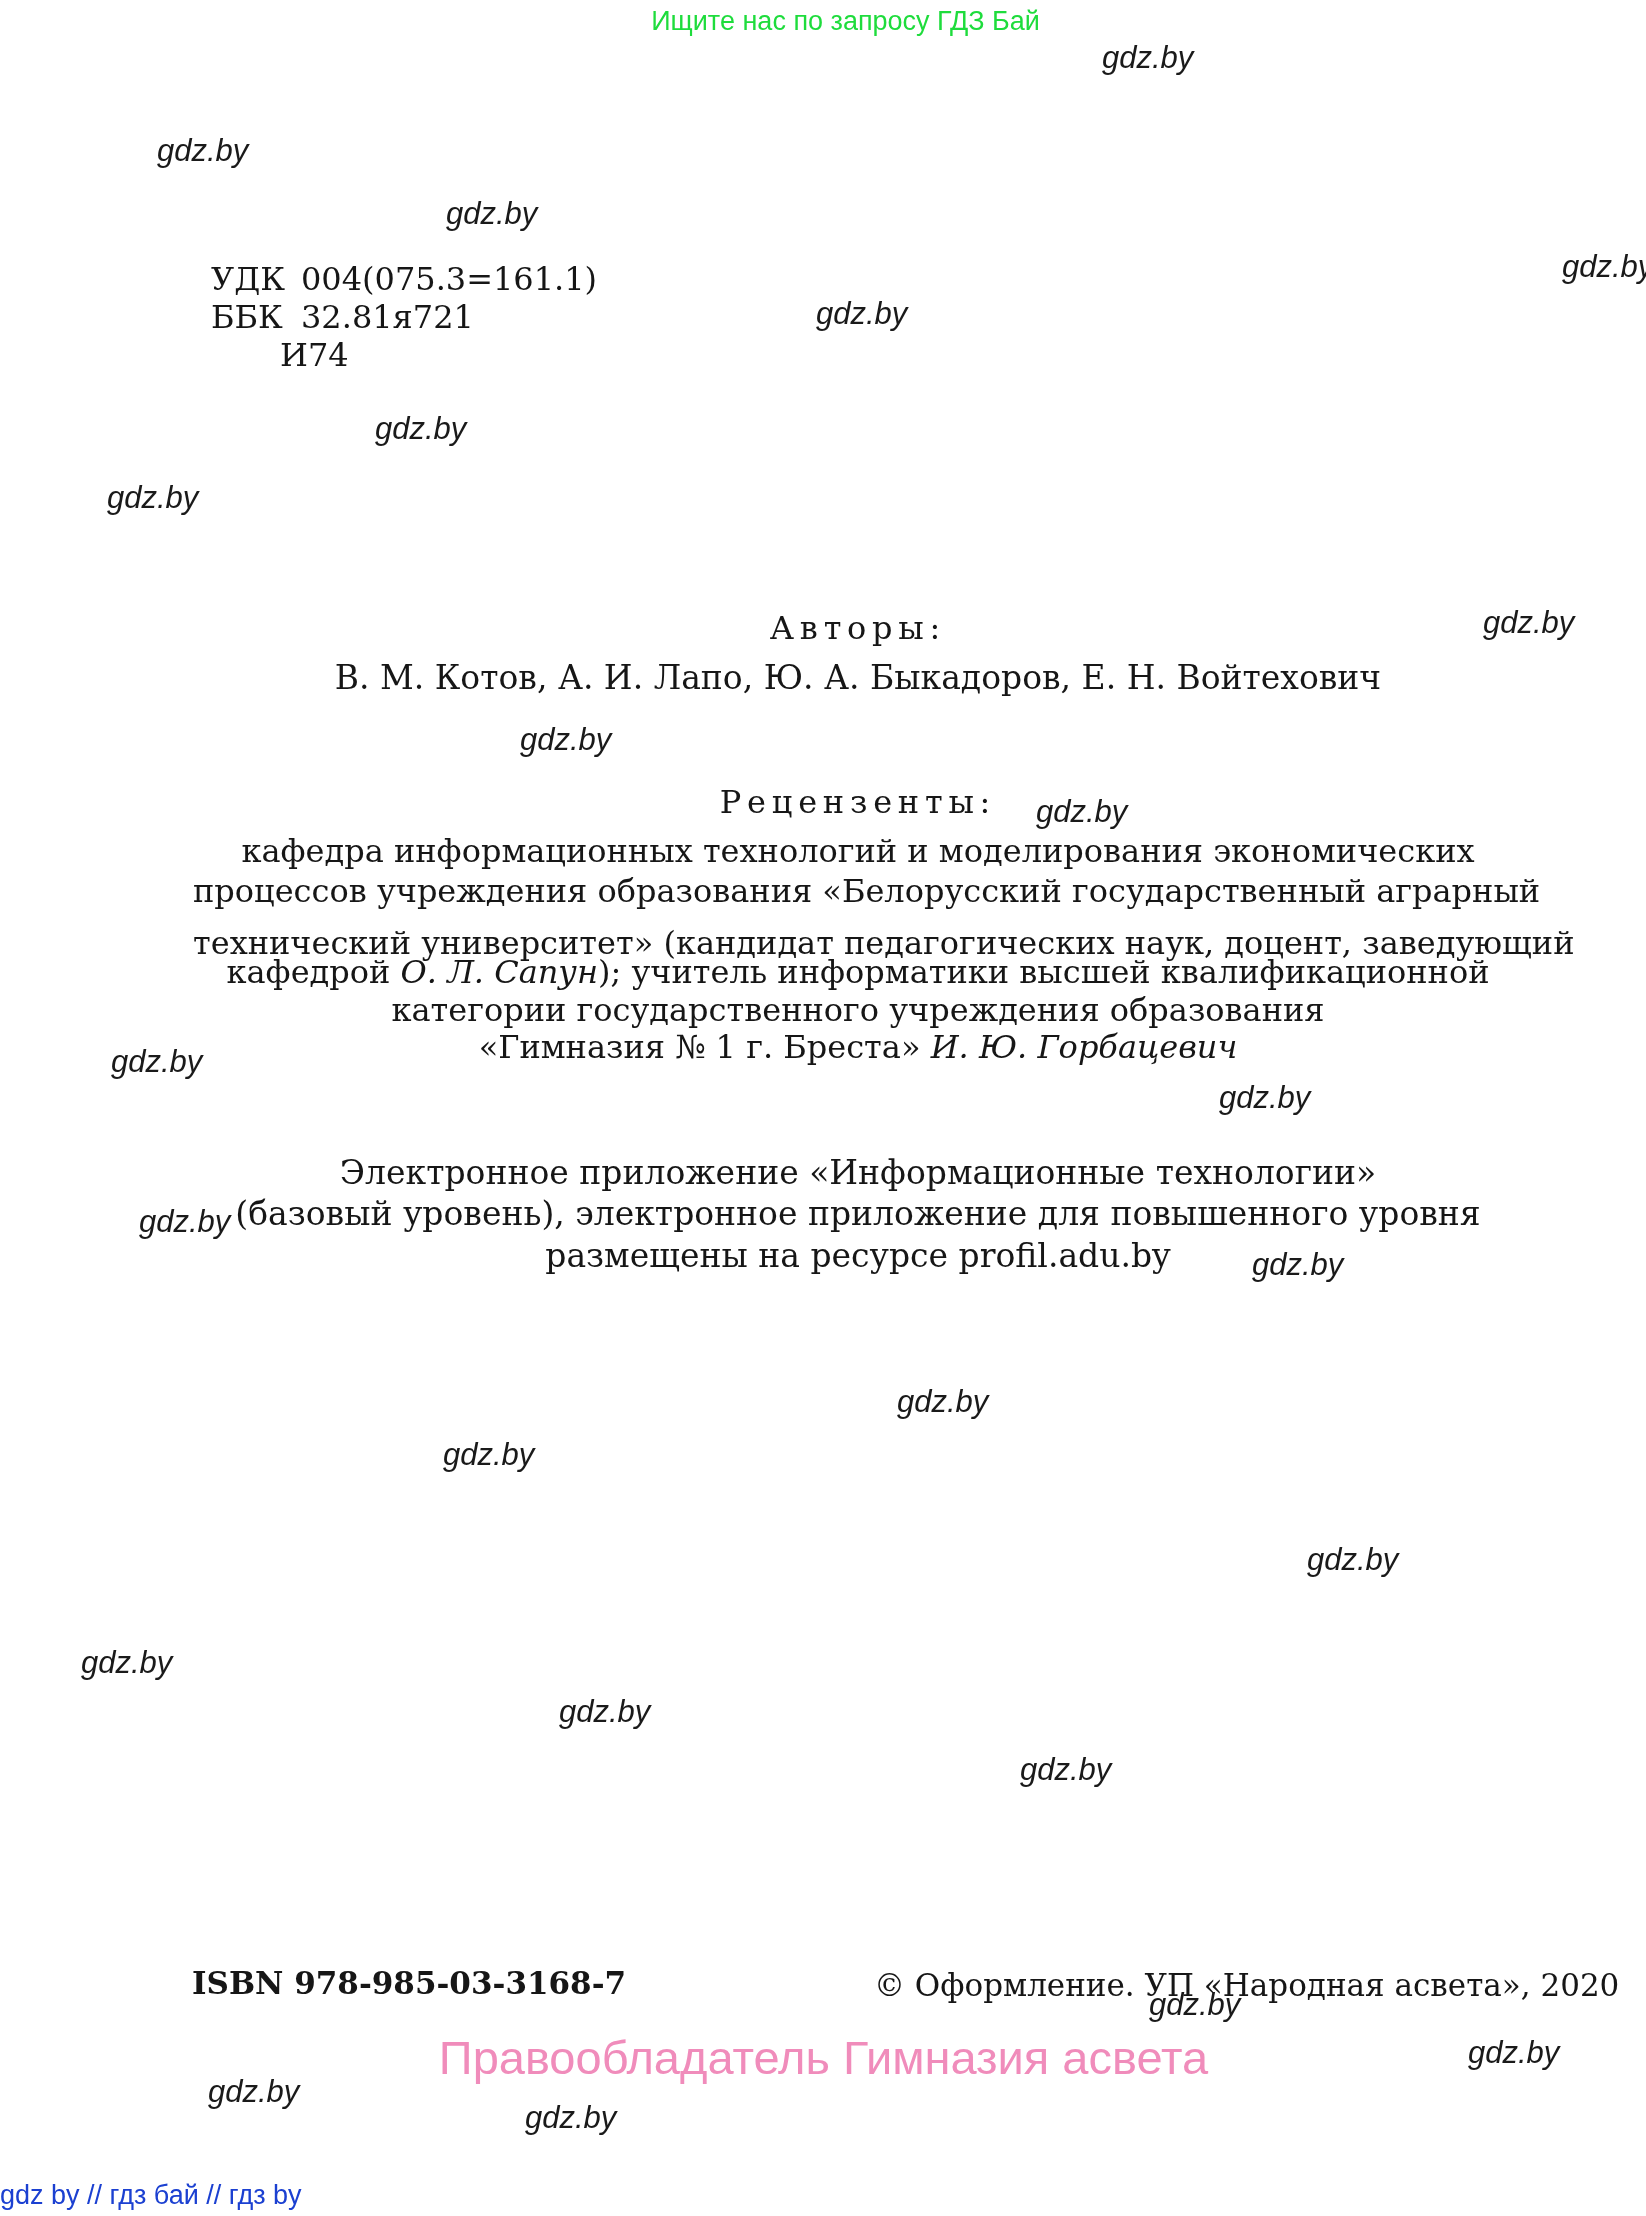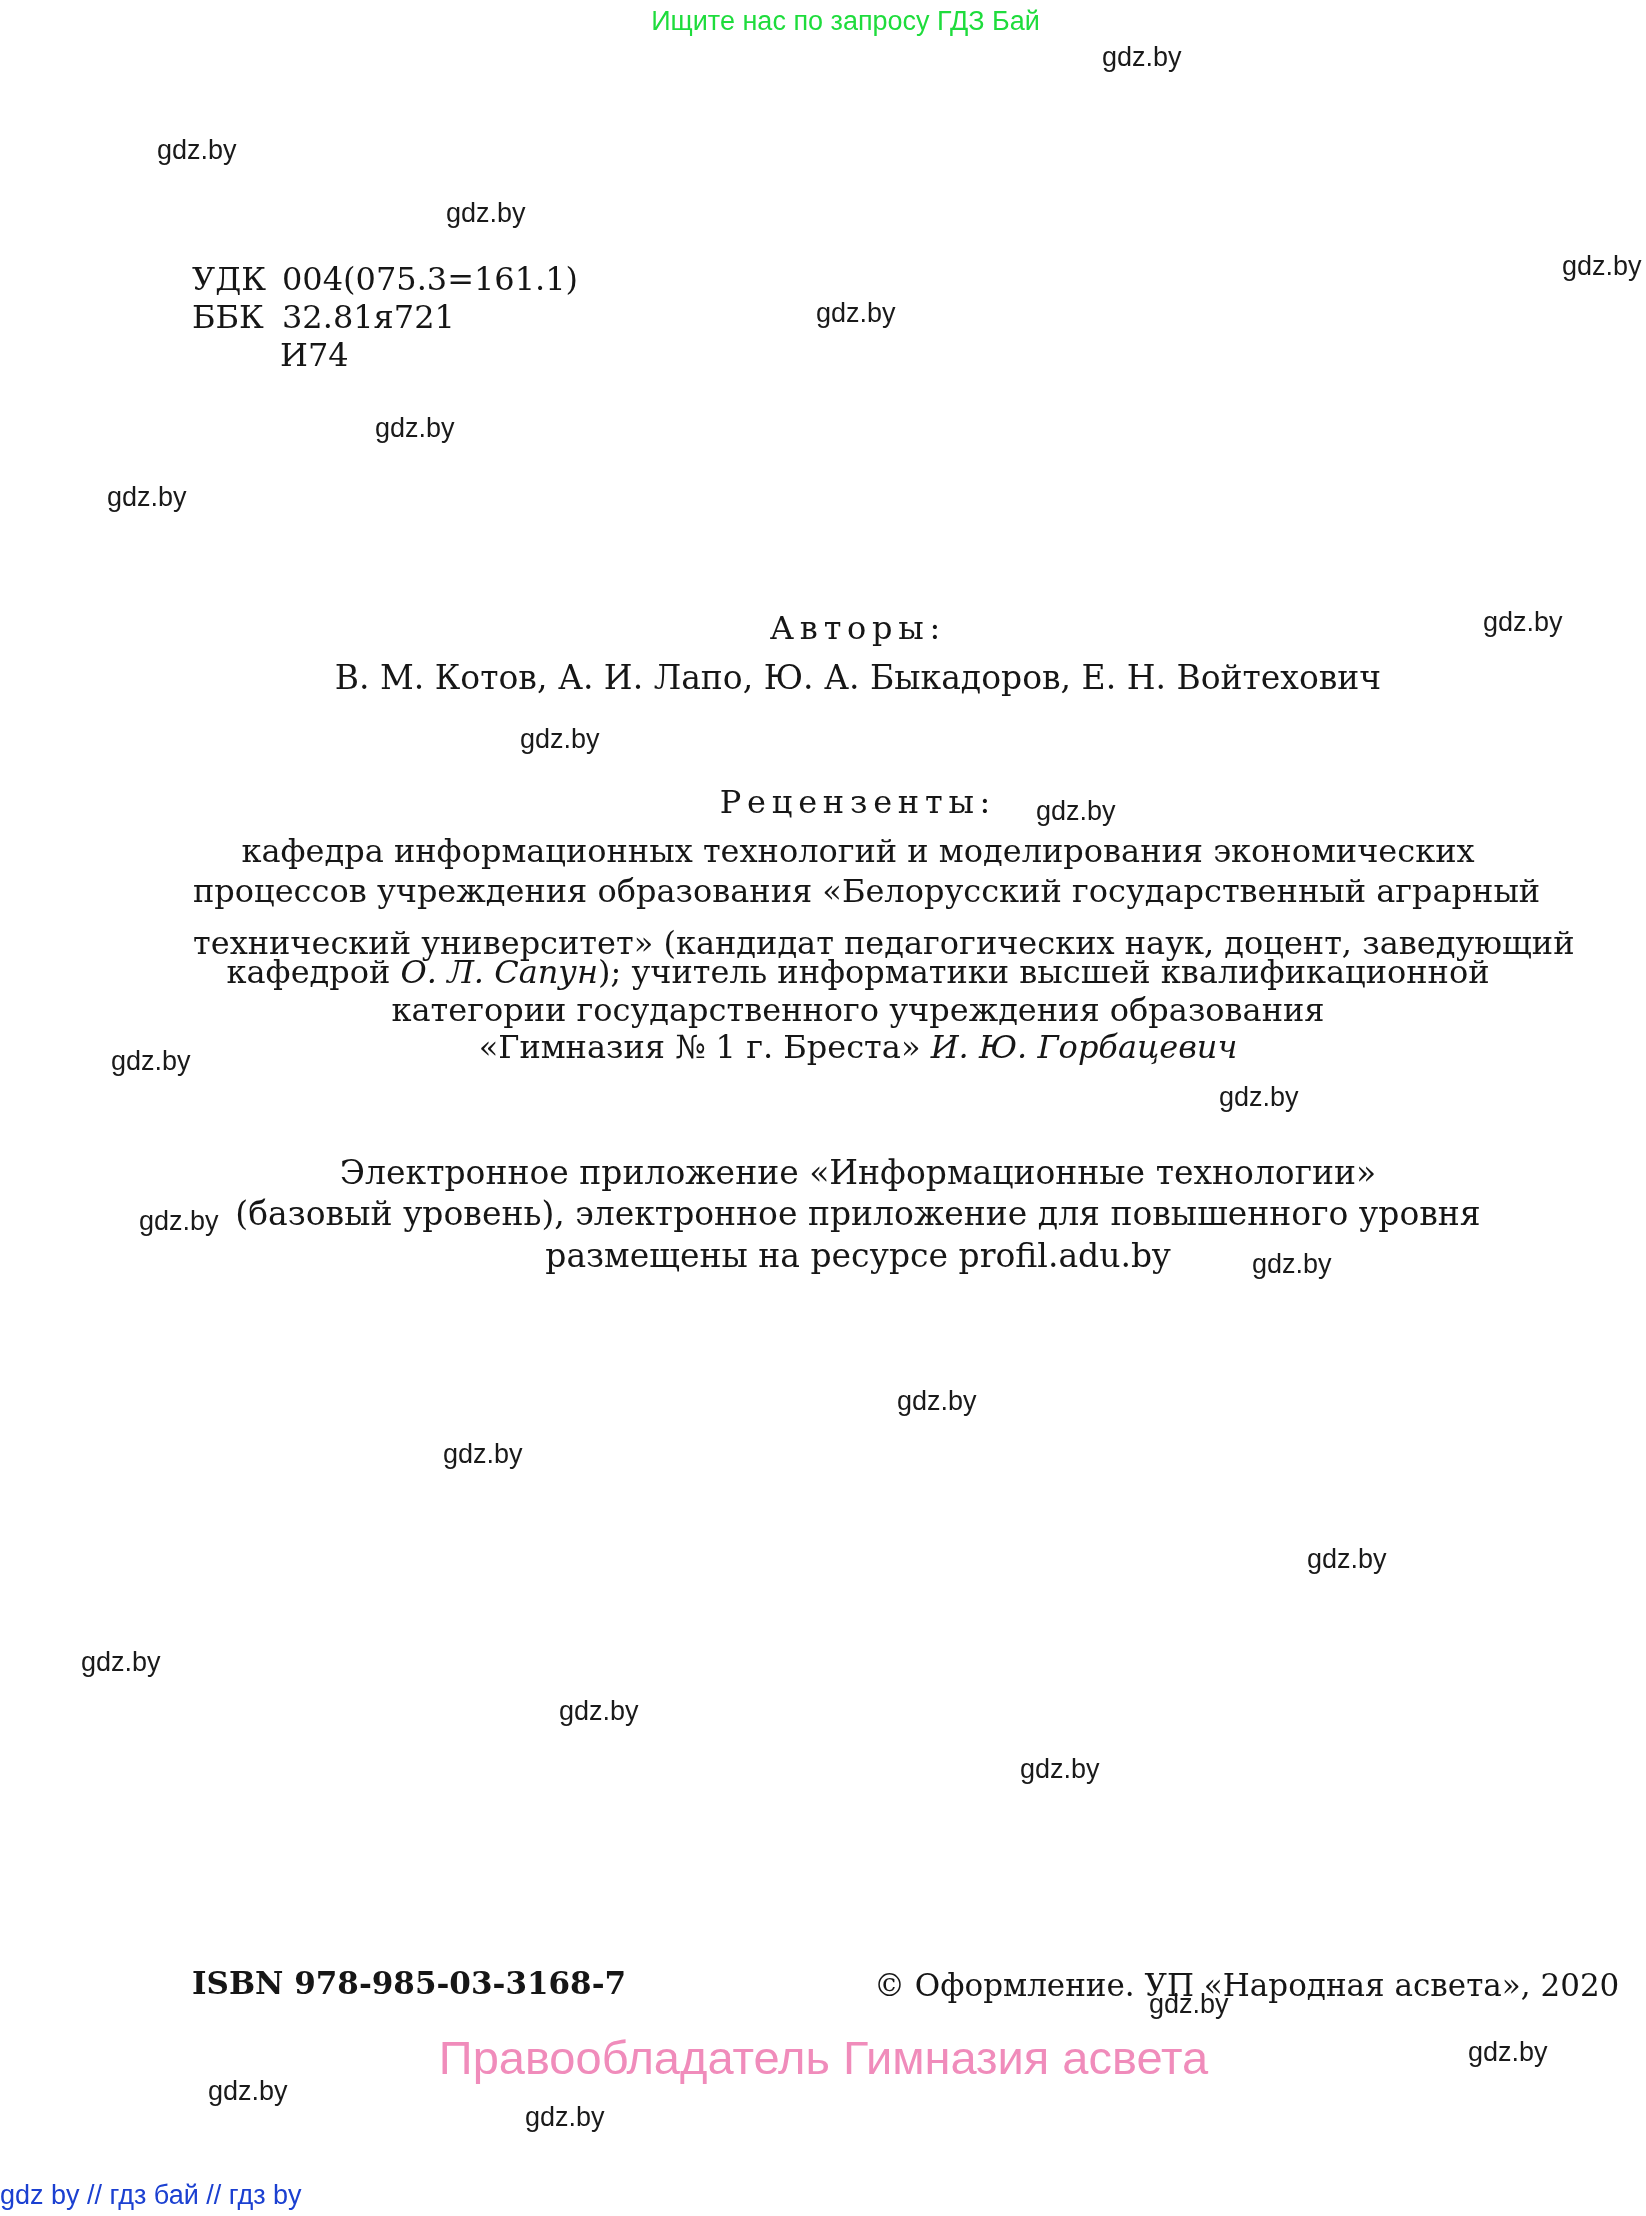"gdz.by" .wm { font-size: 27px -> 31px; font-style: none -> italic }
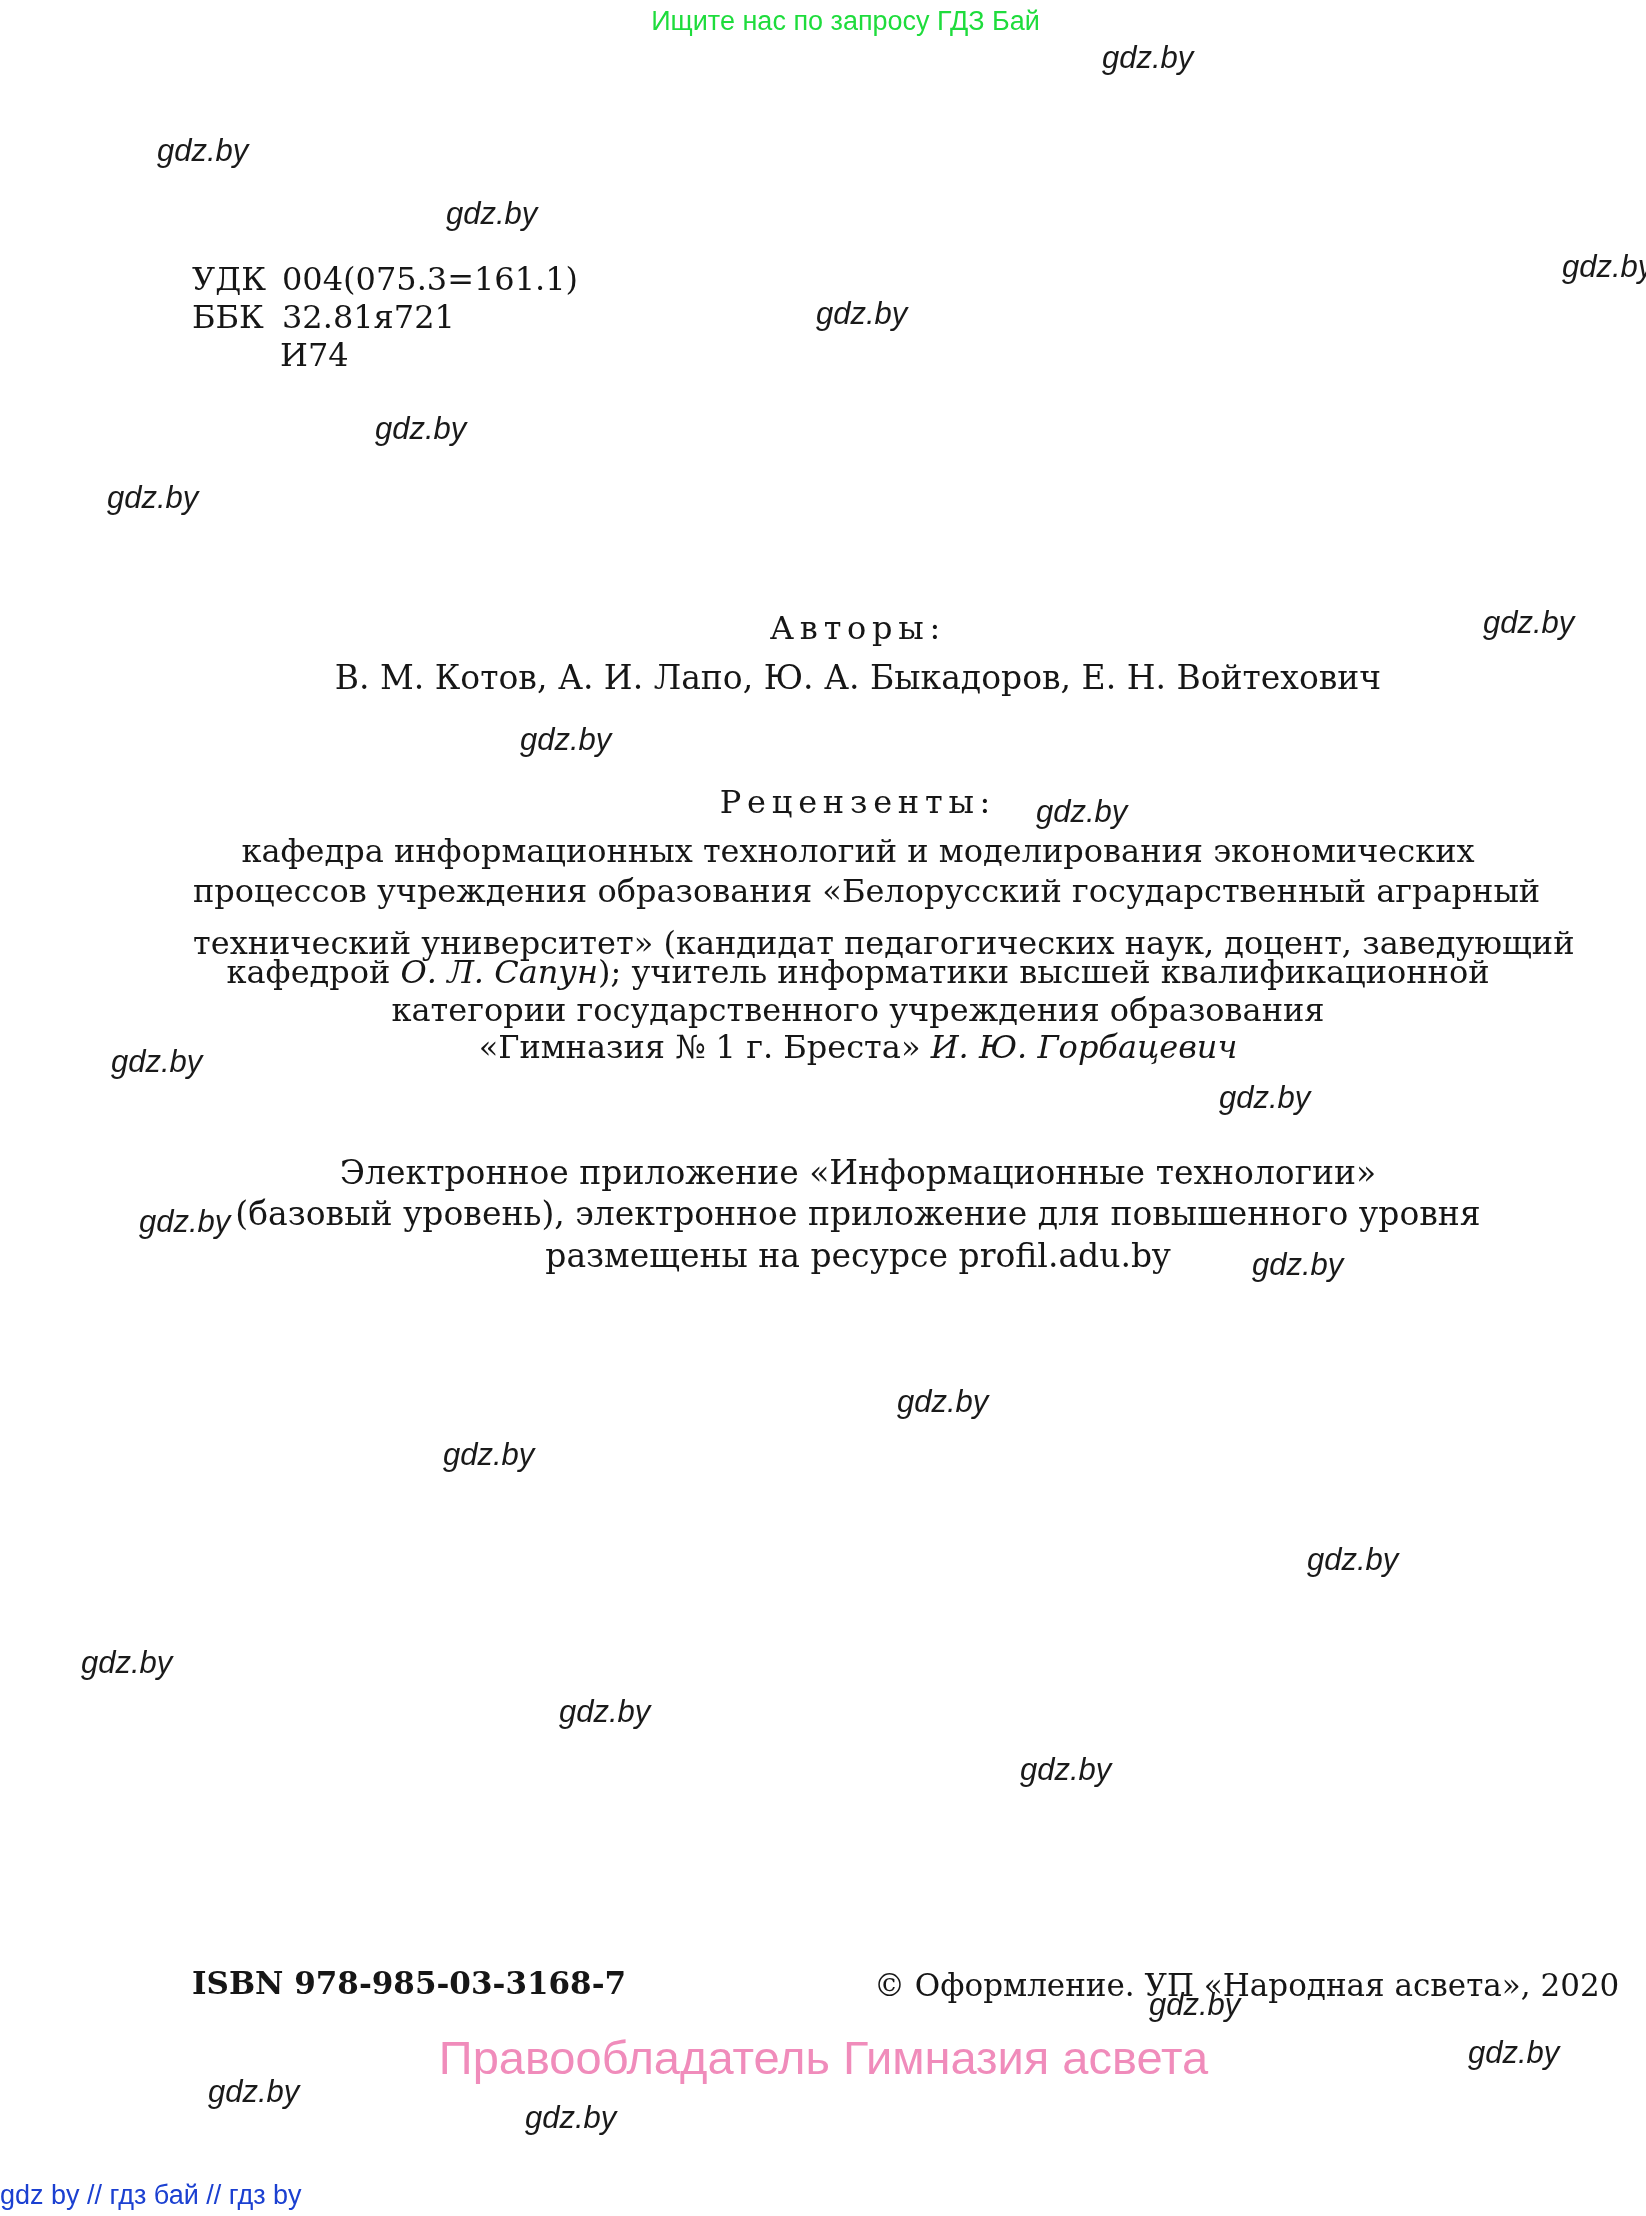"УДК" .udk-row .lbl { margin-left: none -> 19px }
